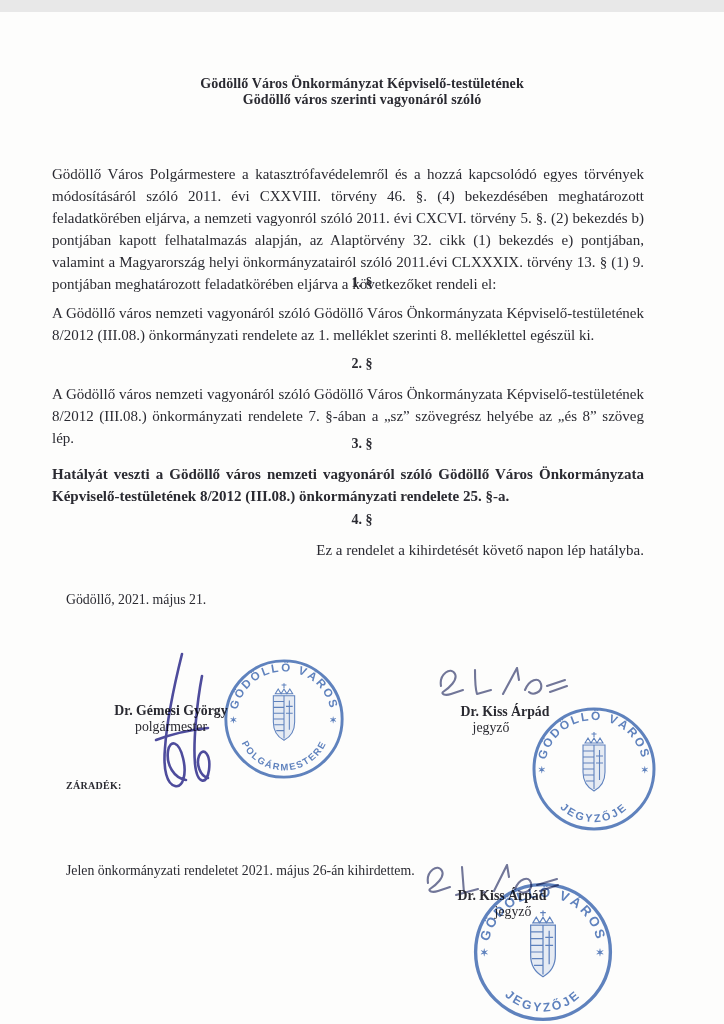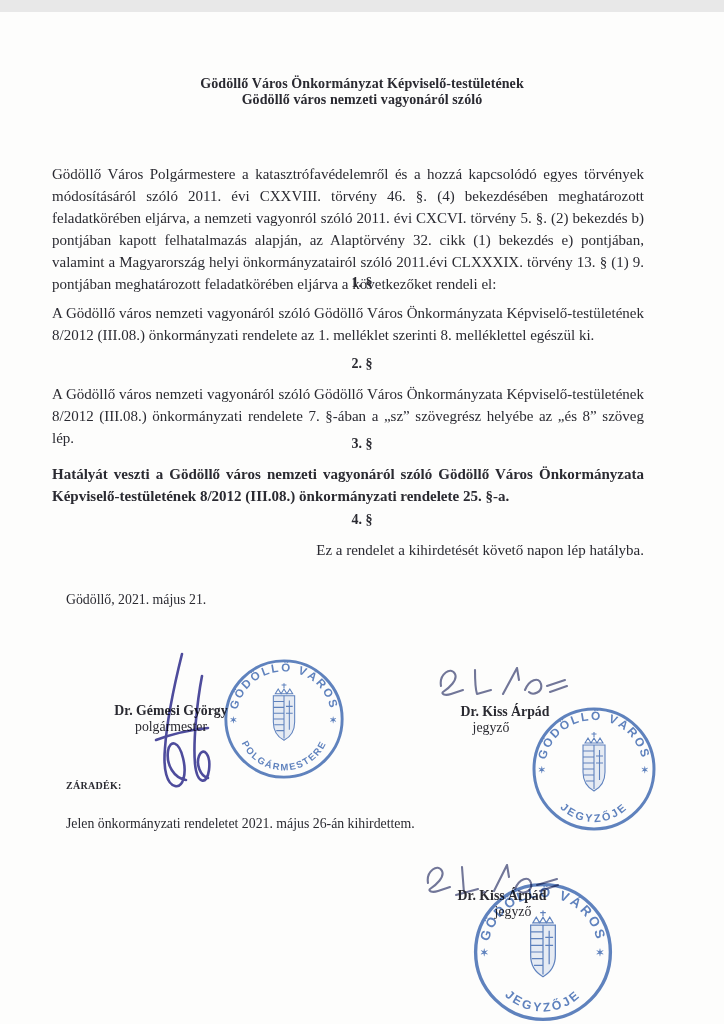"Gödöllő város nemzeti vagyonáról szóló" div { text: nemzeti -> szerinti }
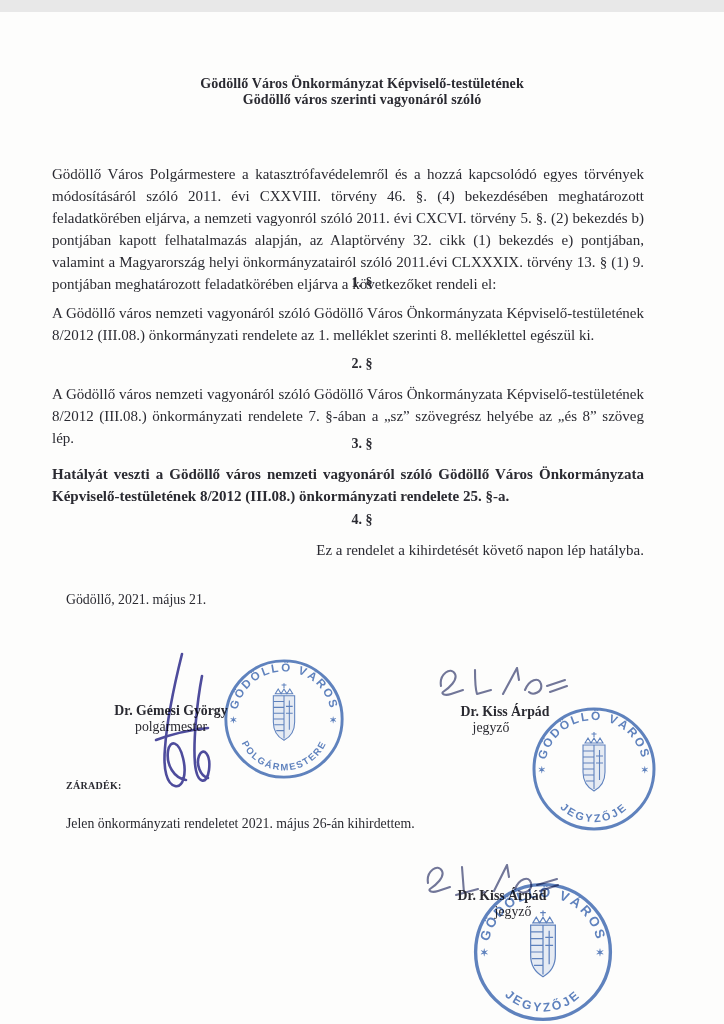"Jelen önkormányzati rendeletet 2021." .closing-body { top: 804px -> 851px }
